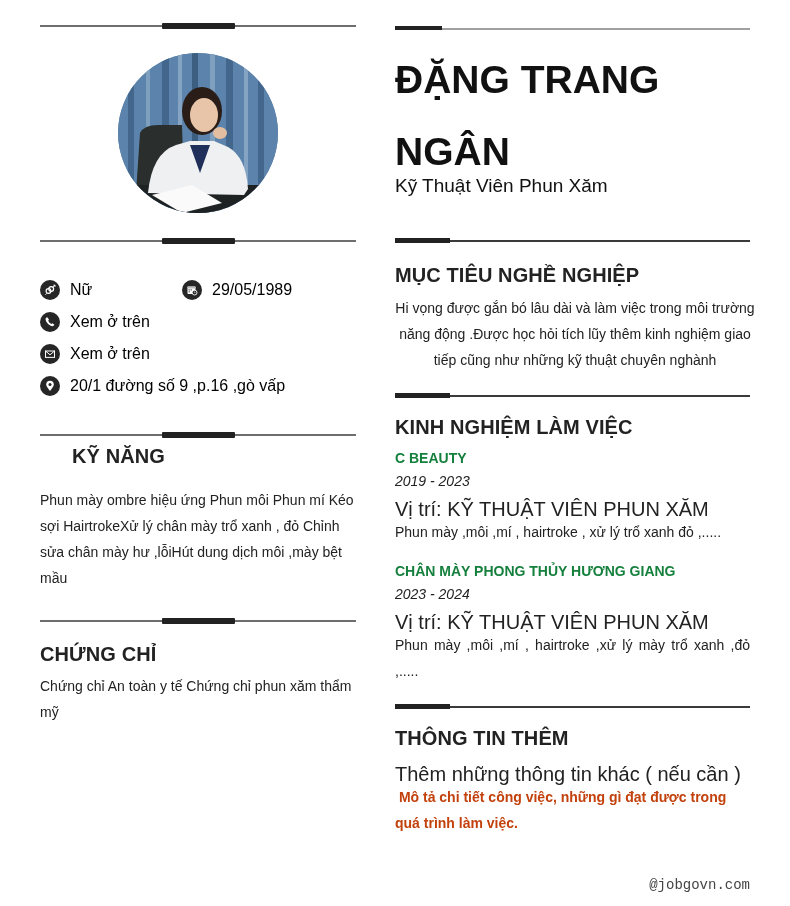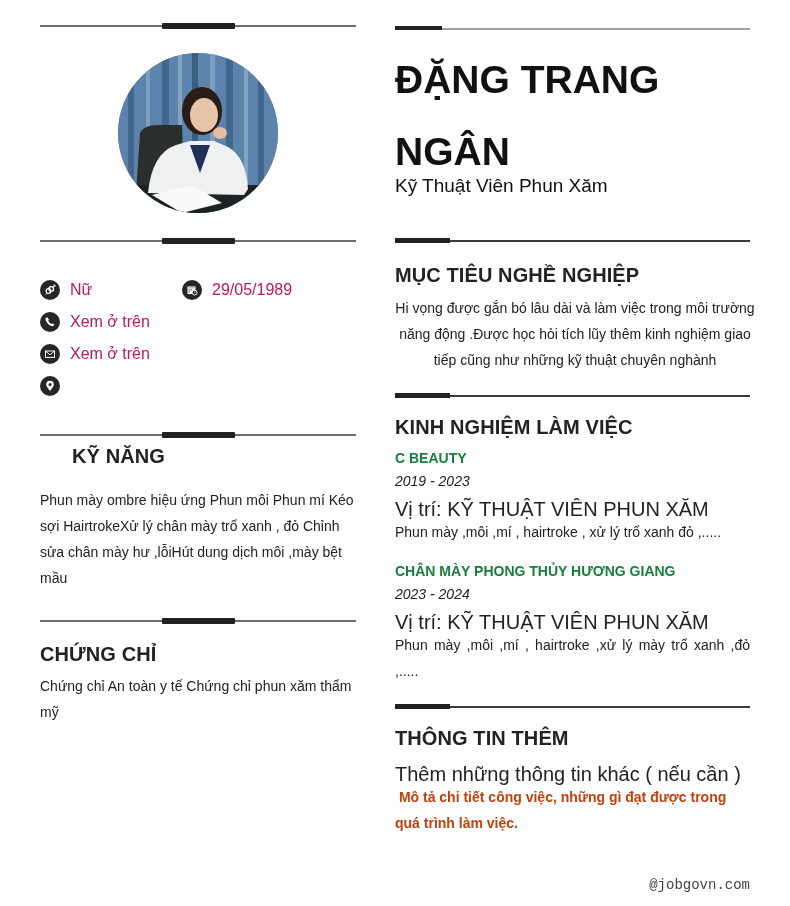"Nữ" .contact-row { color: #be185d -> #000000 }
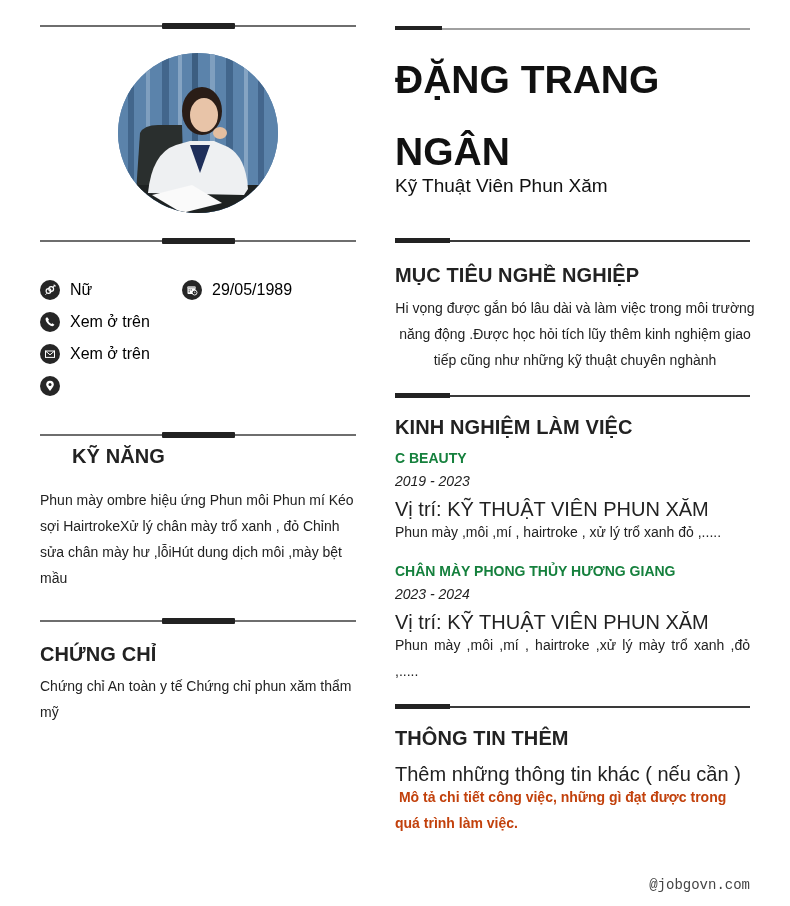"20/1 đường số 9 ,p.16" span { html: none -> <span>20/1 đường số 9 ,p.16 ,gò vấp</span> }
